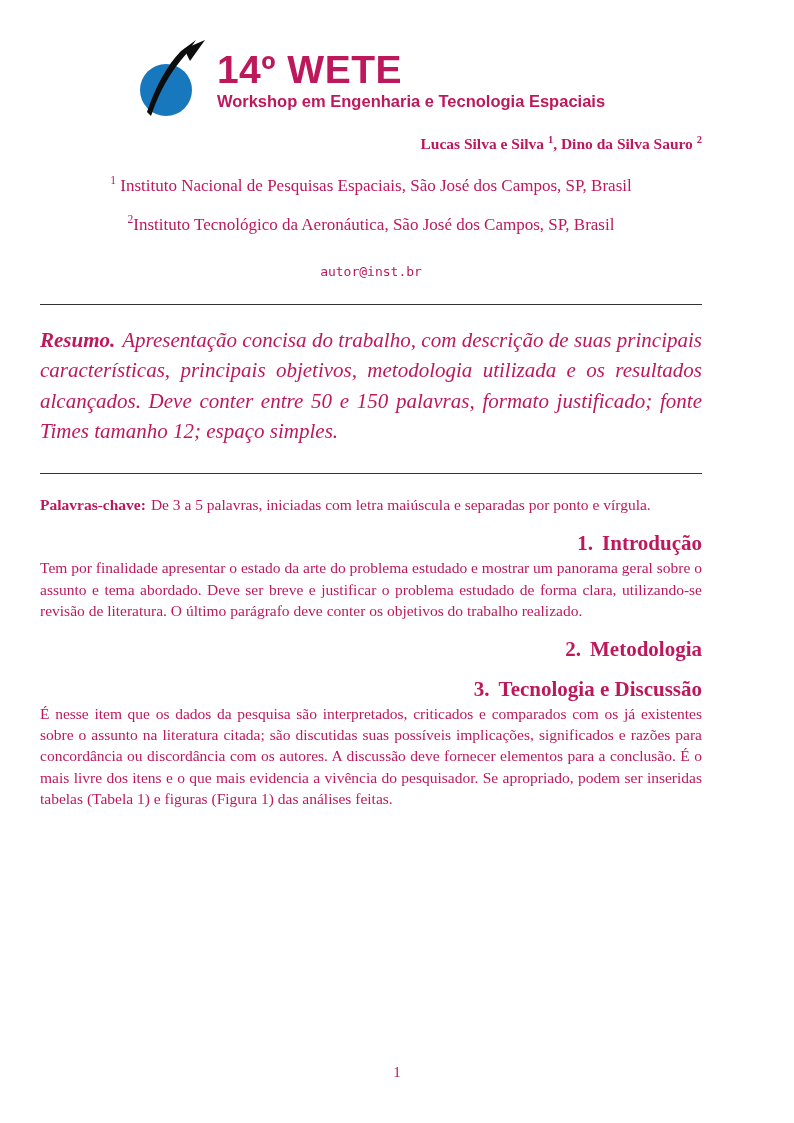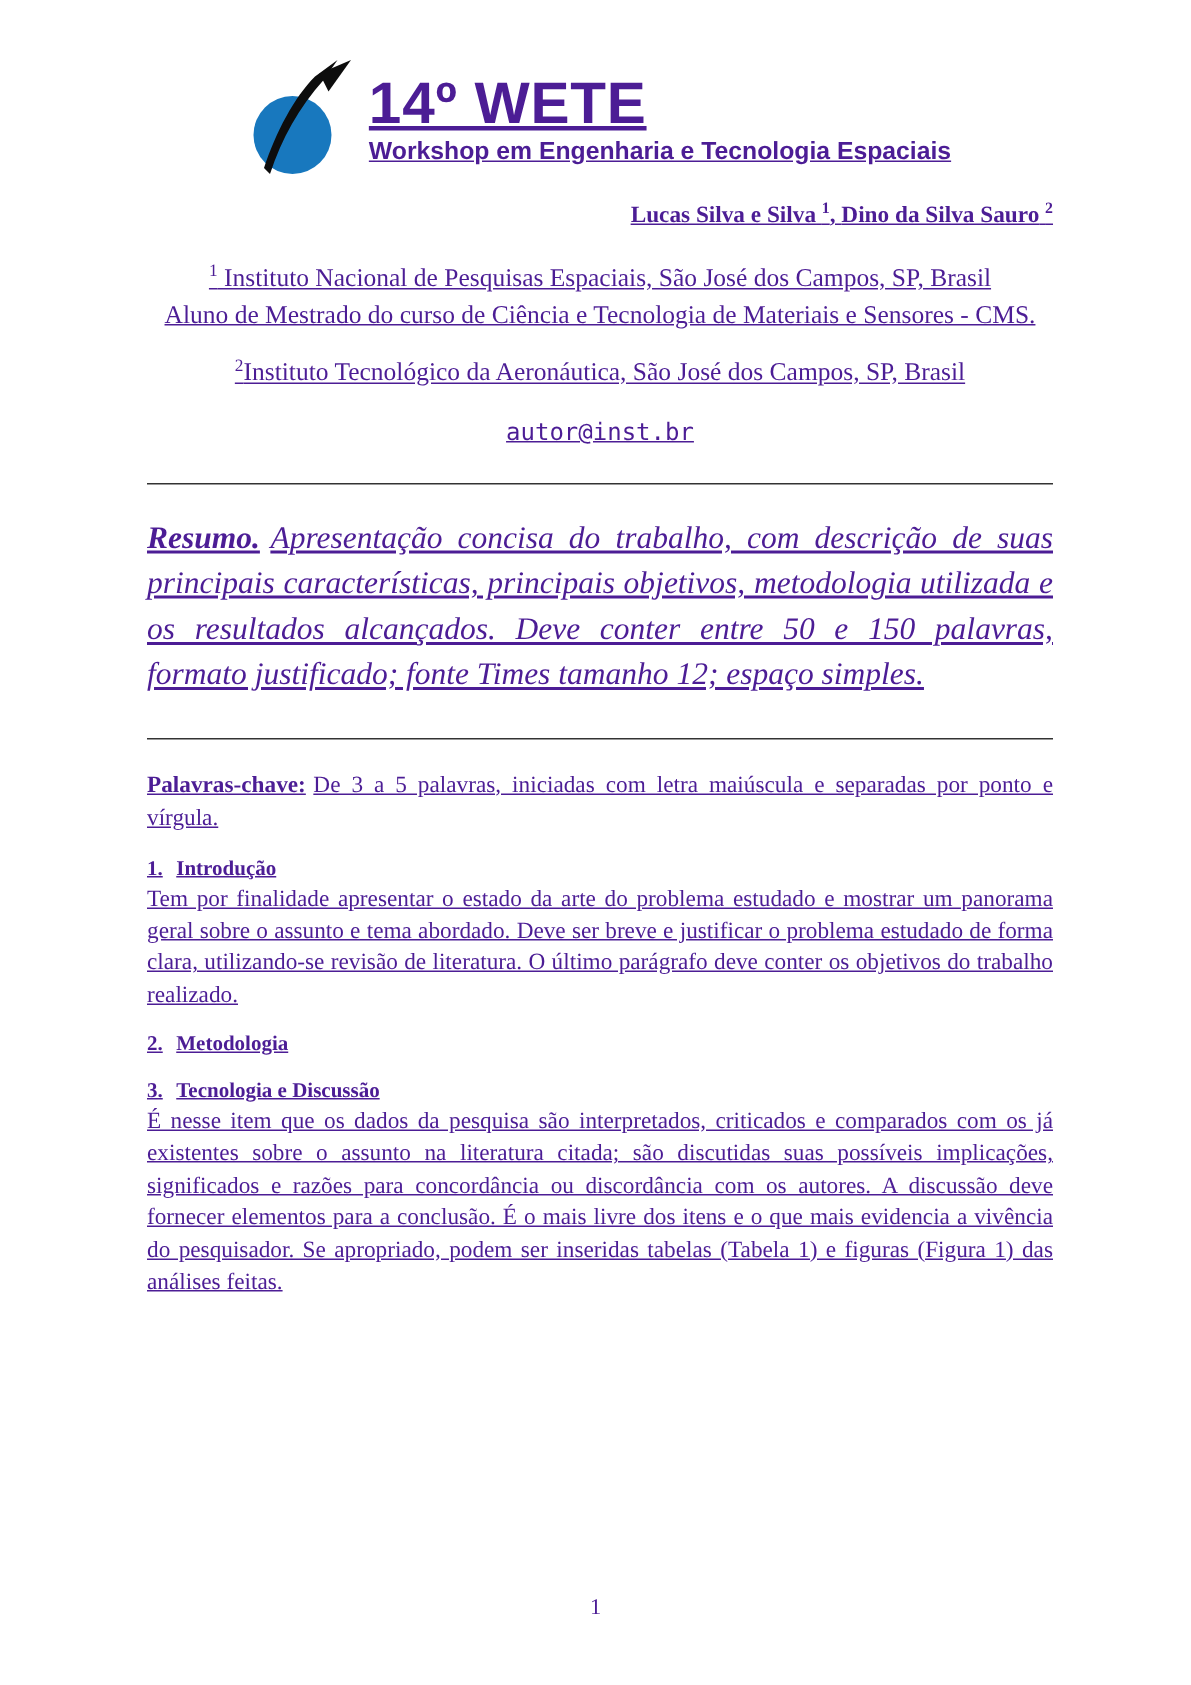"14º WETE" .page { color: #4c1d95 -> #be185d; padding: 34px 92px 0 98px -> 34px 92px 0 40px; text-decoration: underline -> none }
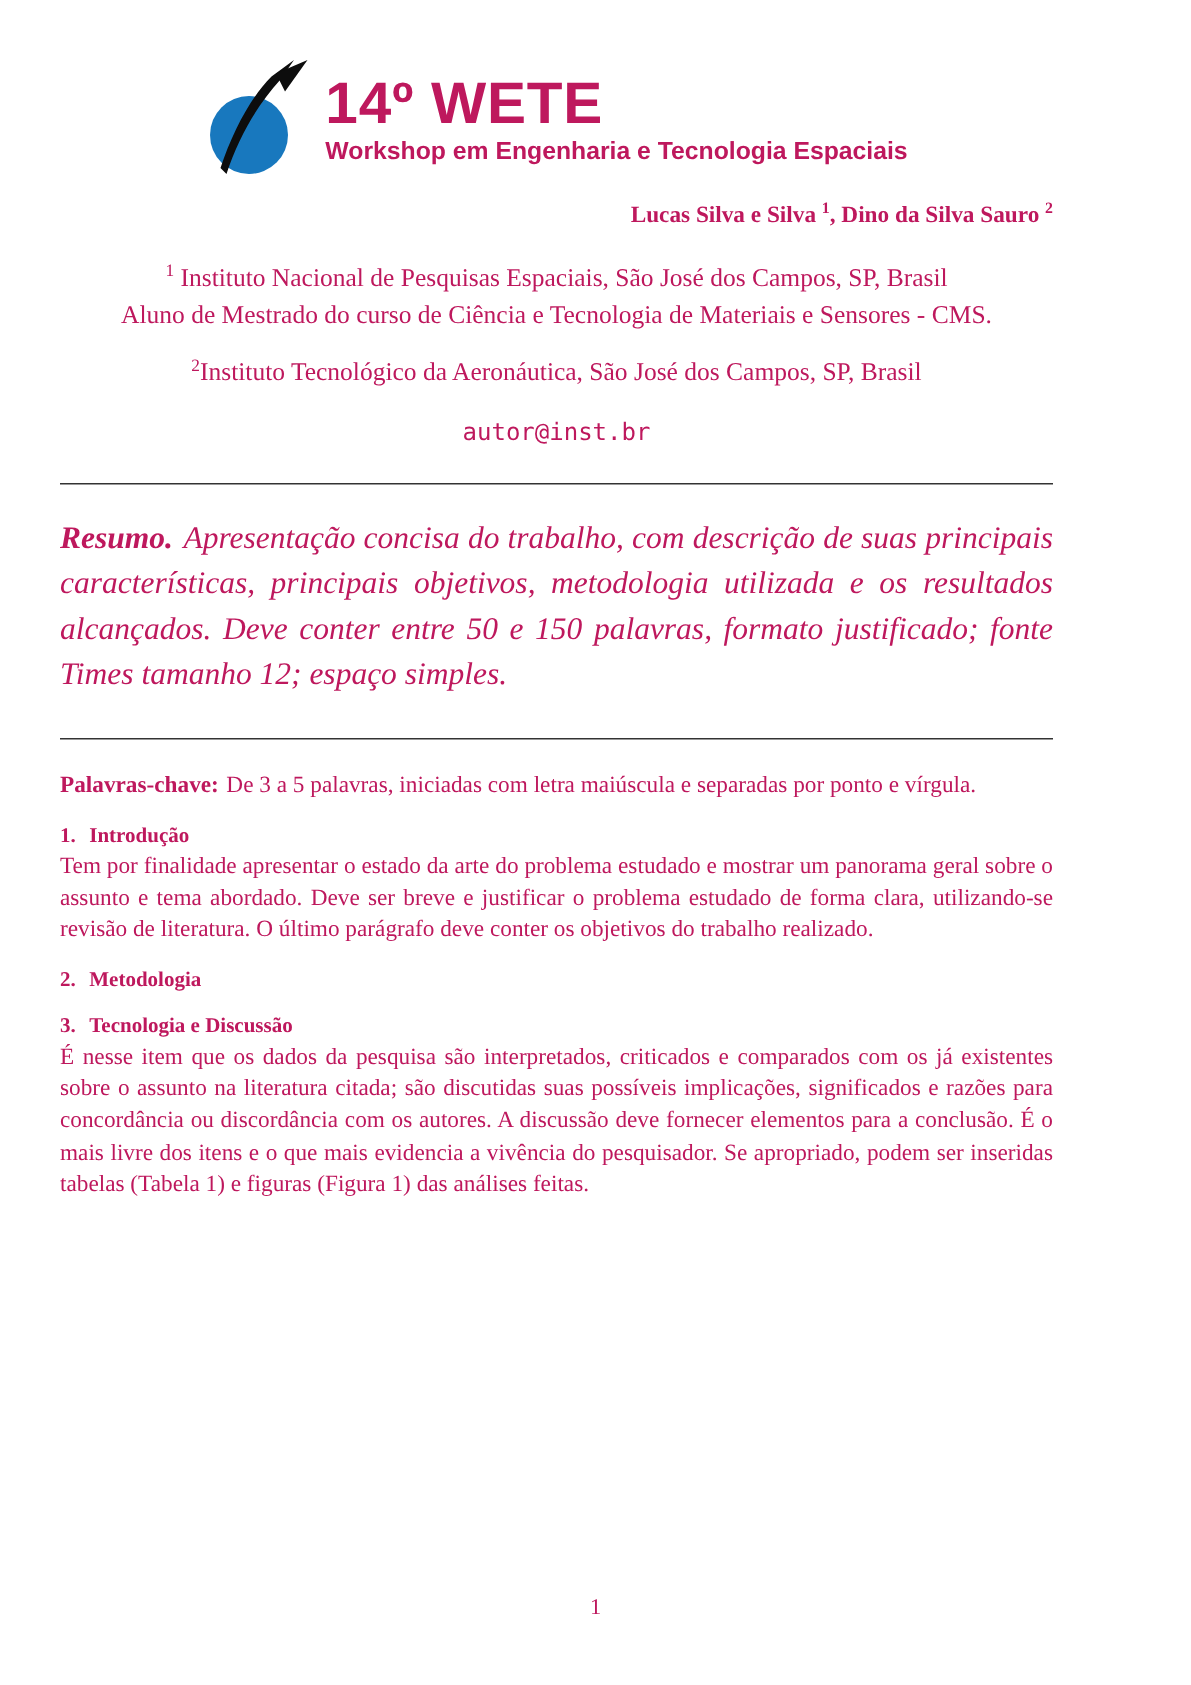"Aluno de Mestrado do curso" span { html: <span>Aluno de Mestrado do curso de Ciência e Tecnologia de Materiais e Sensores - CMS.</span> -> none }
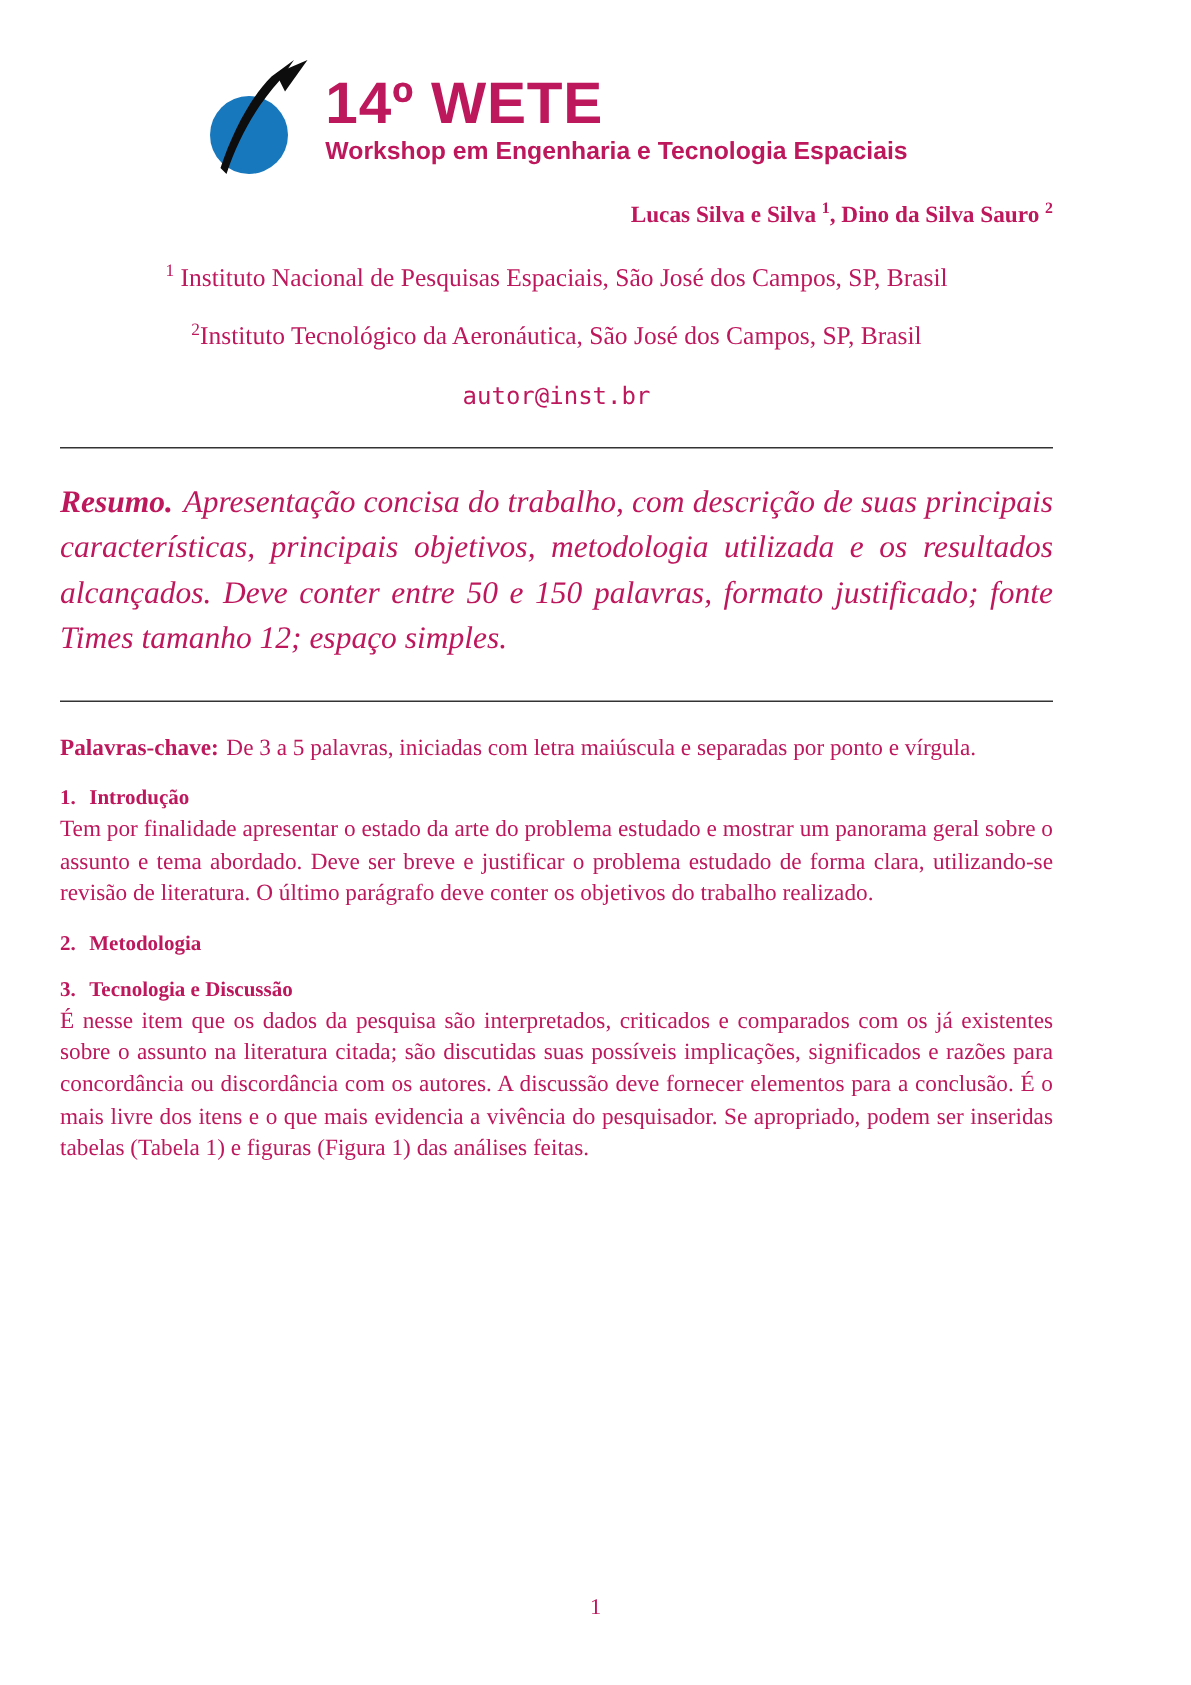"autor@inst.br" .email { font-size: 16px -> 13px; margin-top: 17px -> 27px }
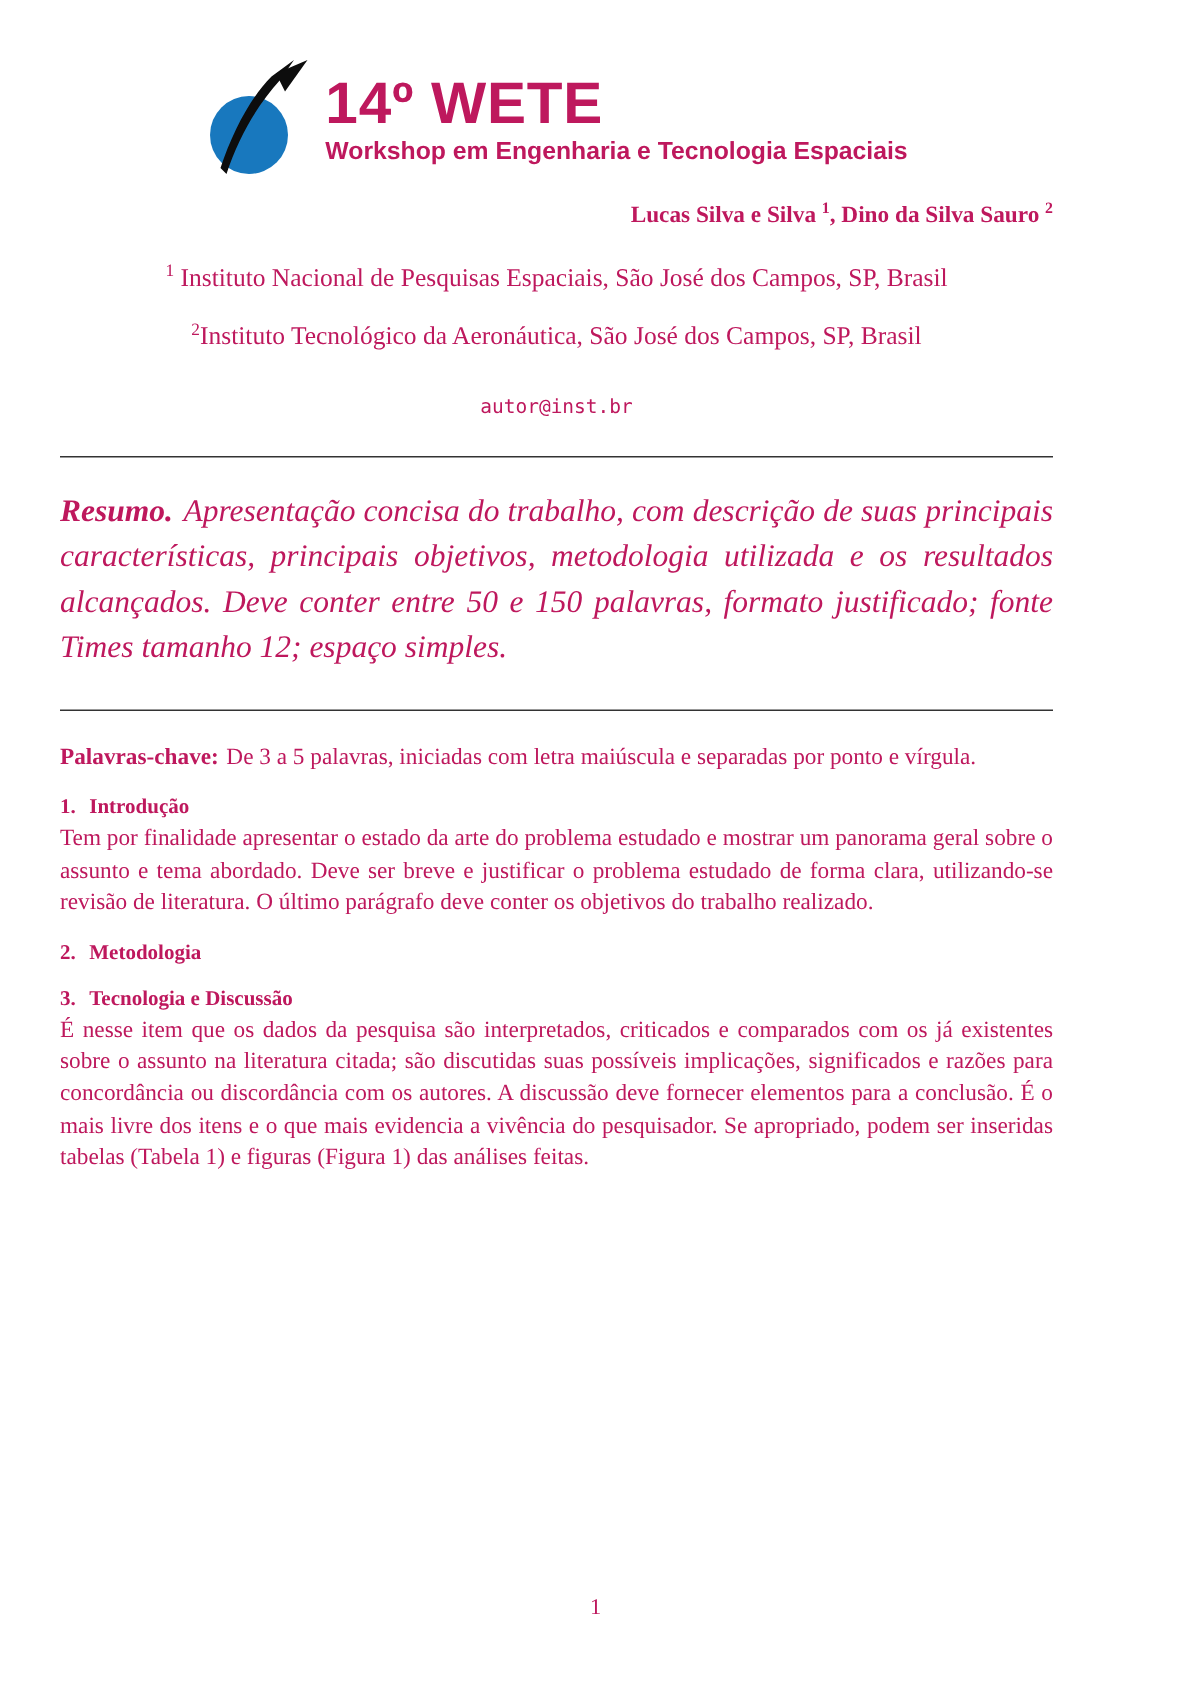"1. Introdução" .section-heading { font-size: 14px -> 21px; text-align: none -> right }
